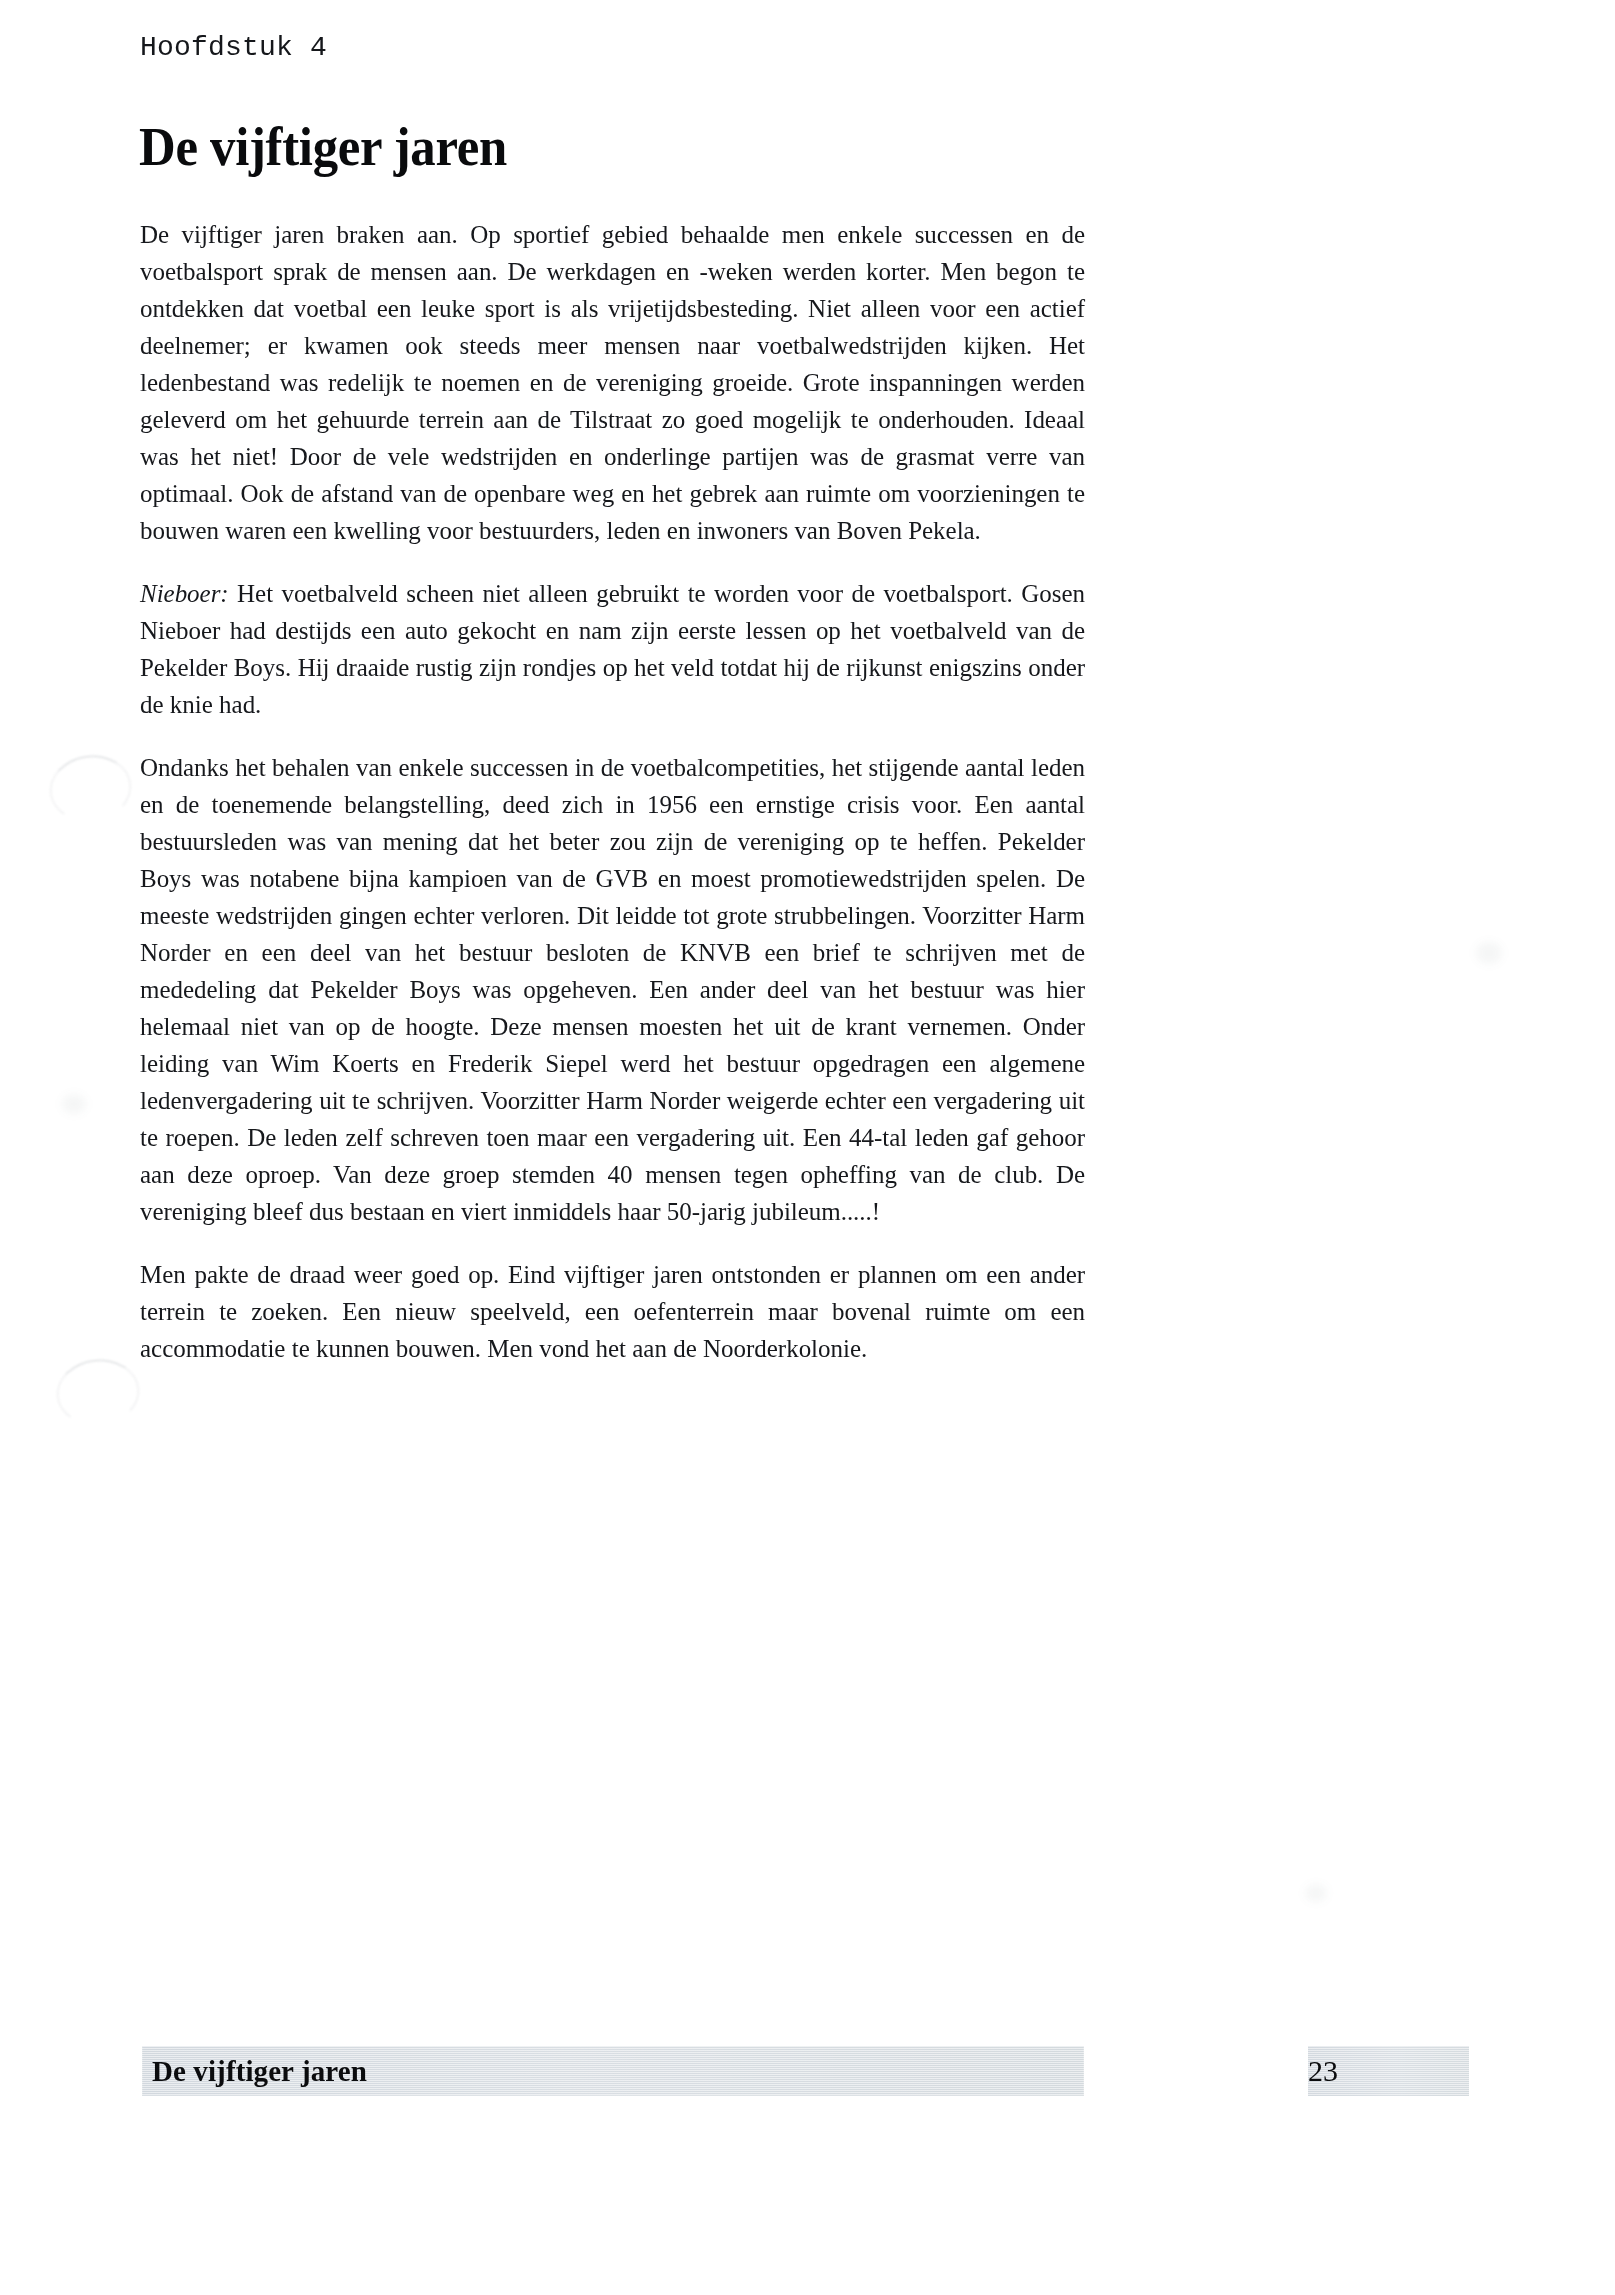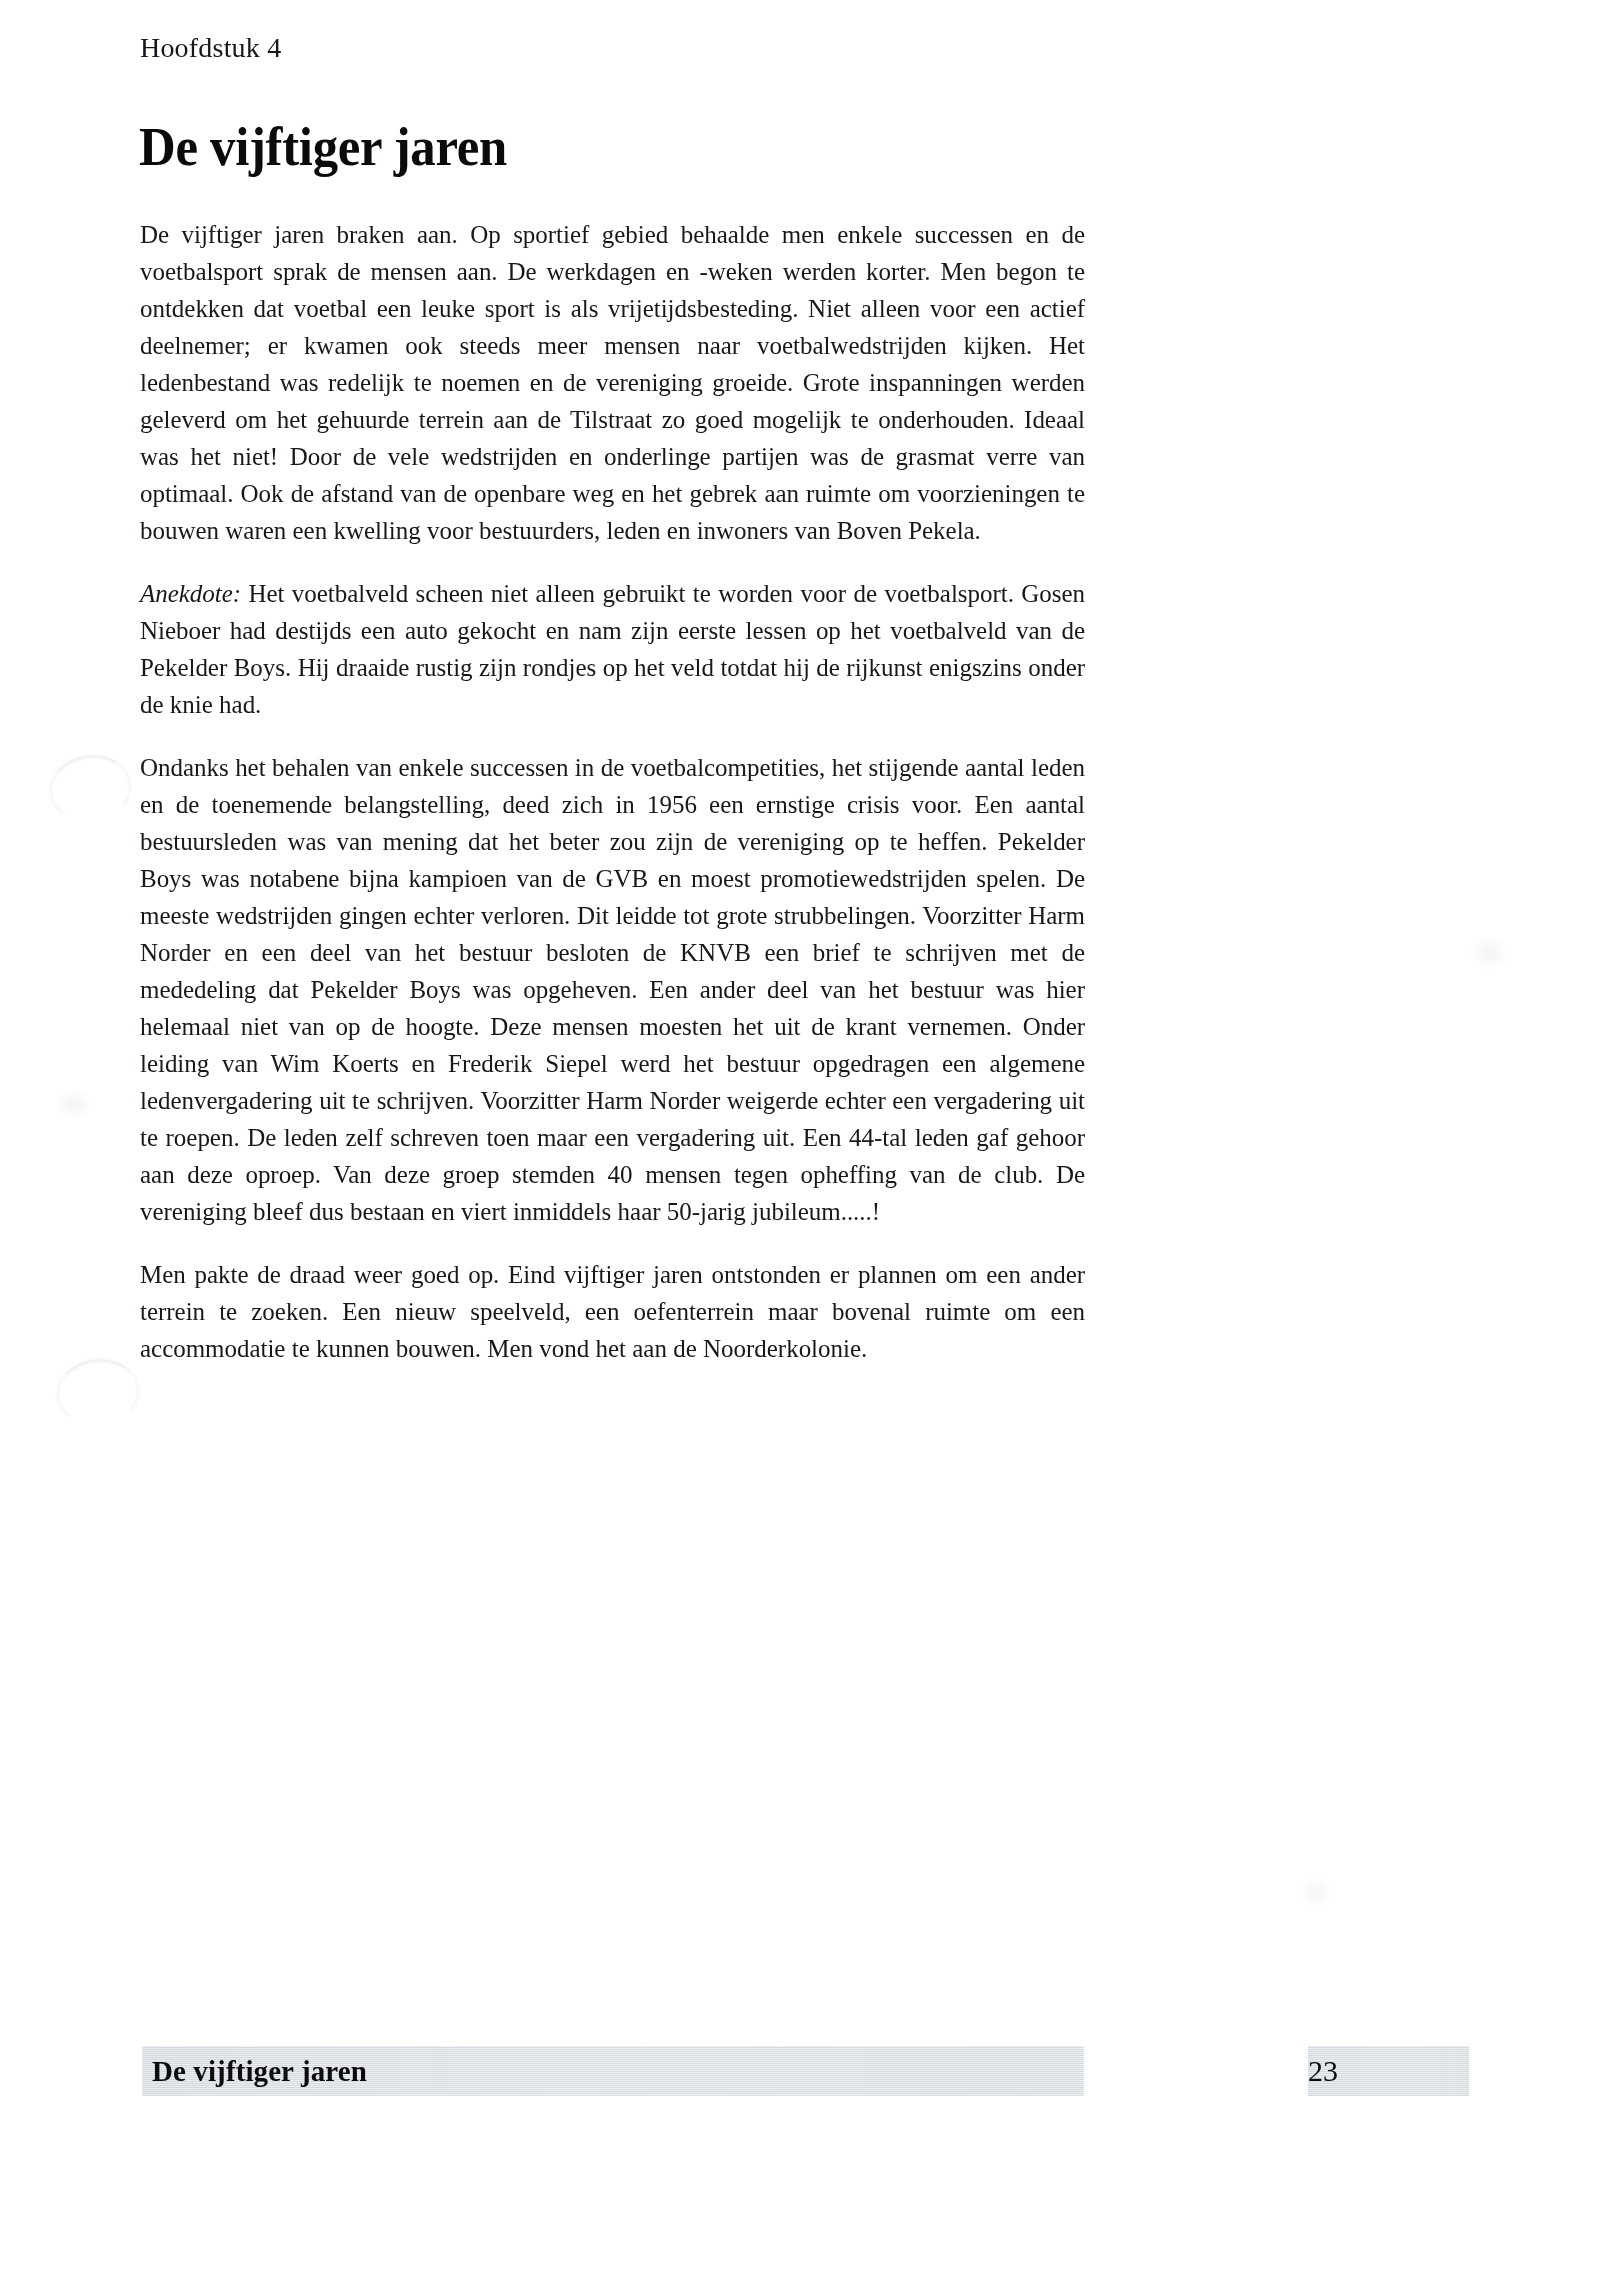"Hoofdstuk 4" .chapter-label { font-family: none -> Liberation Mono, monospace }
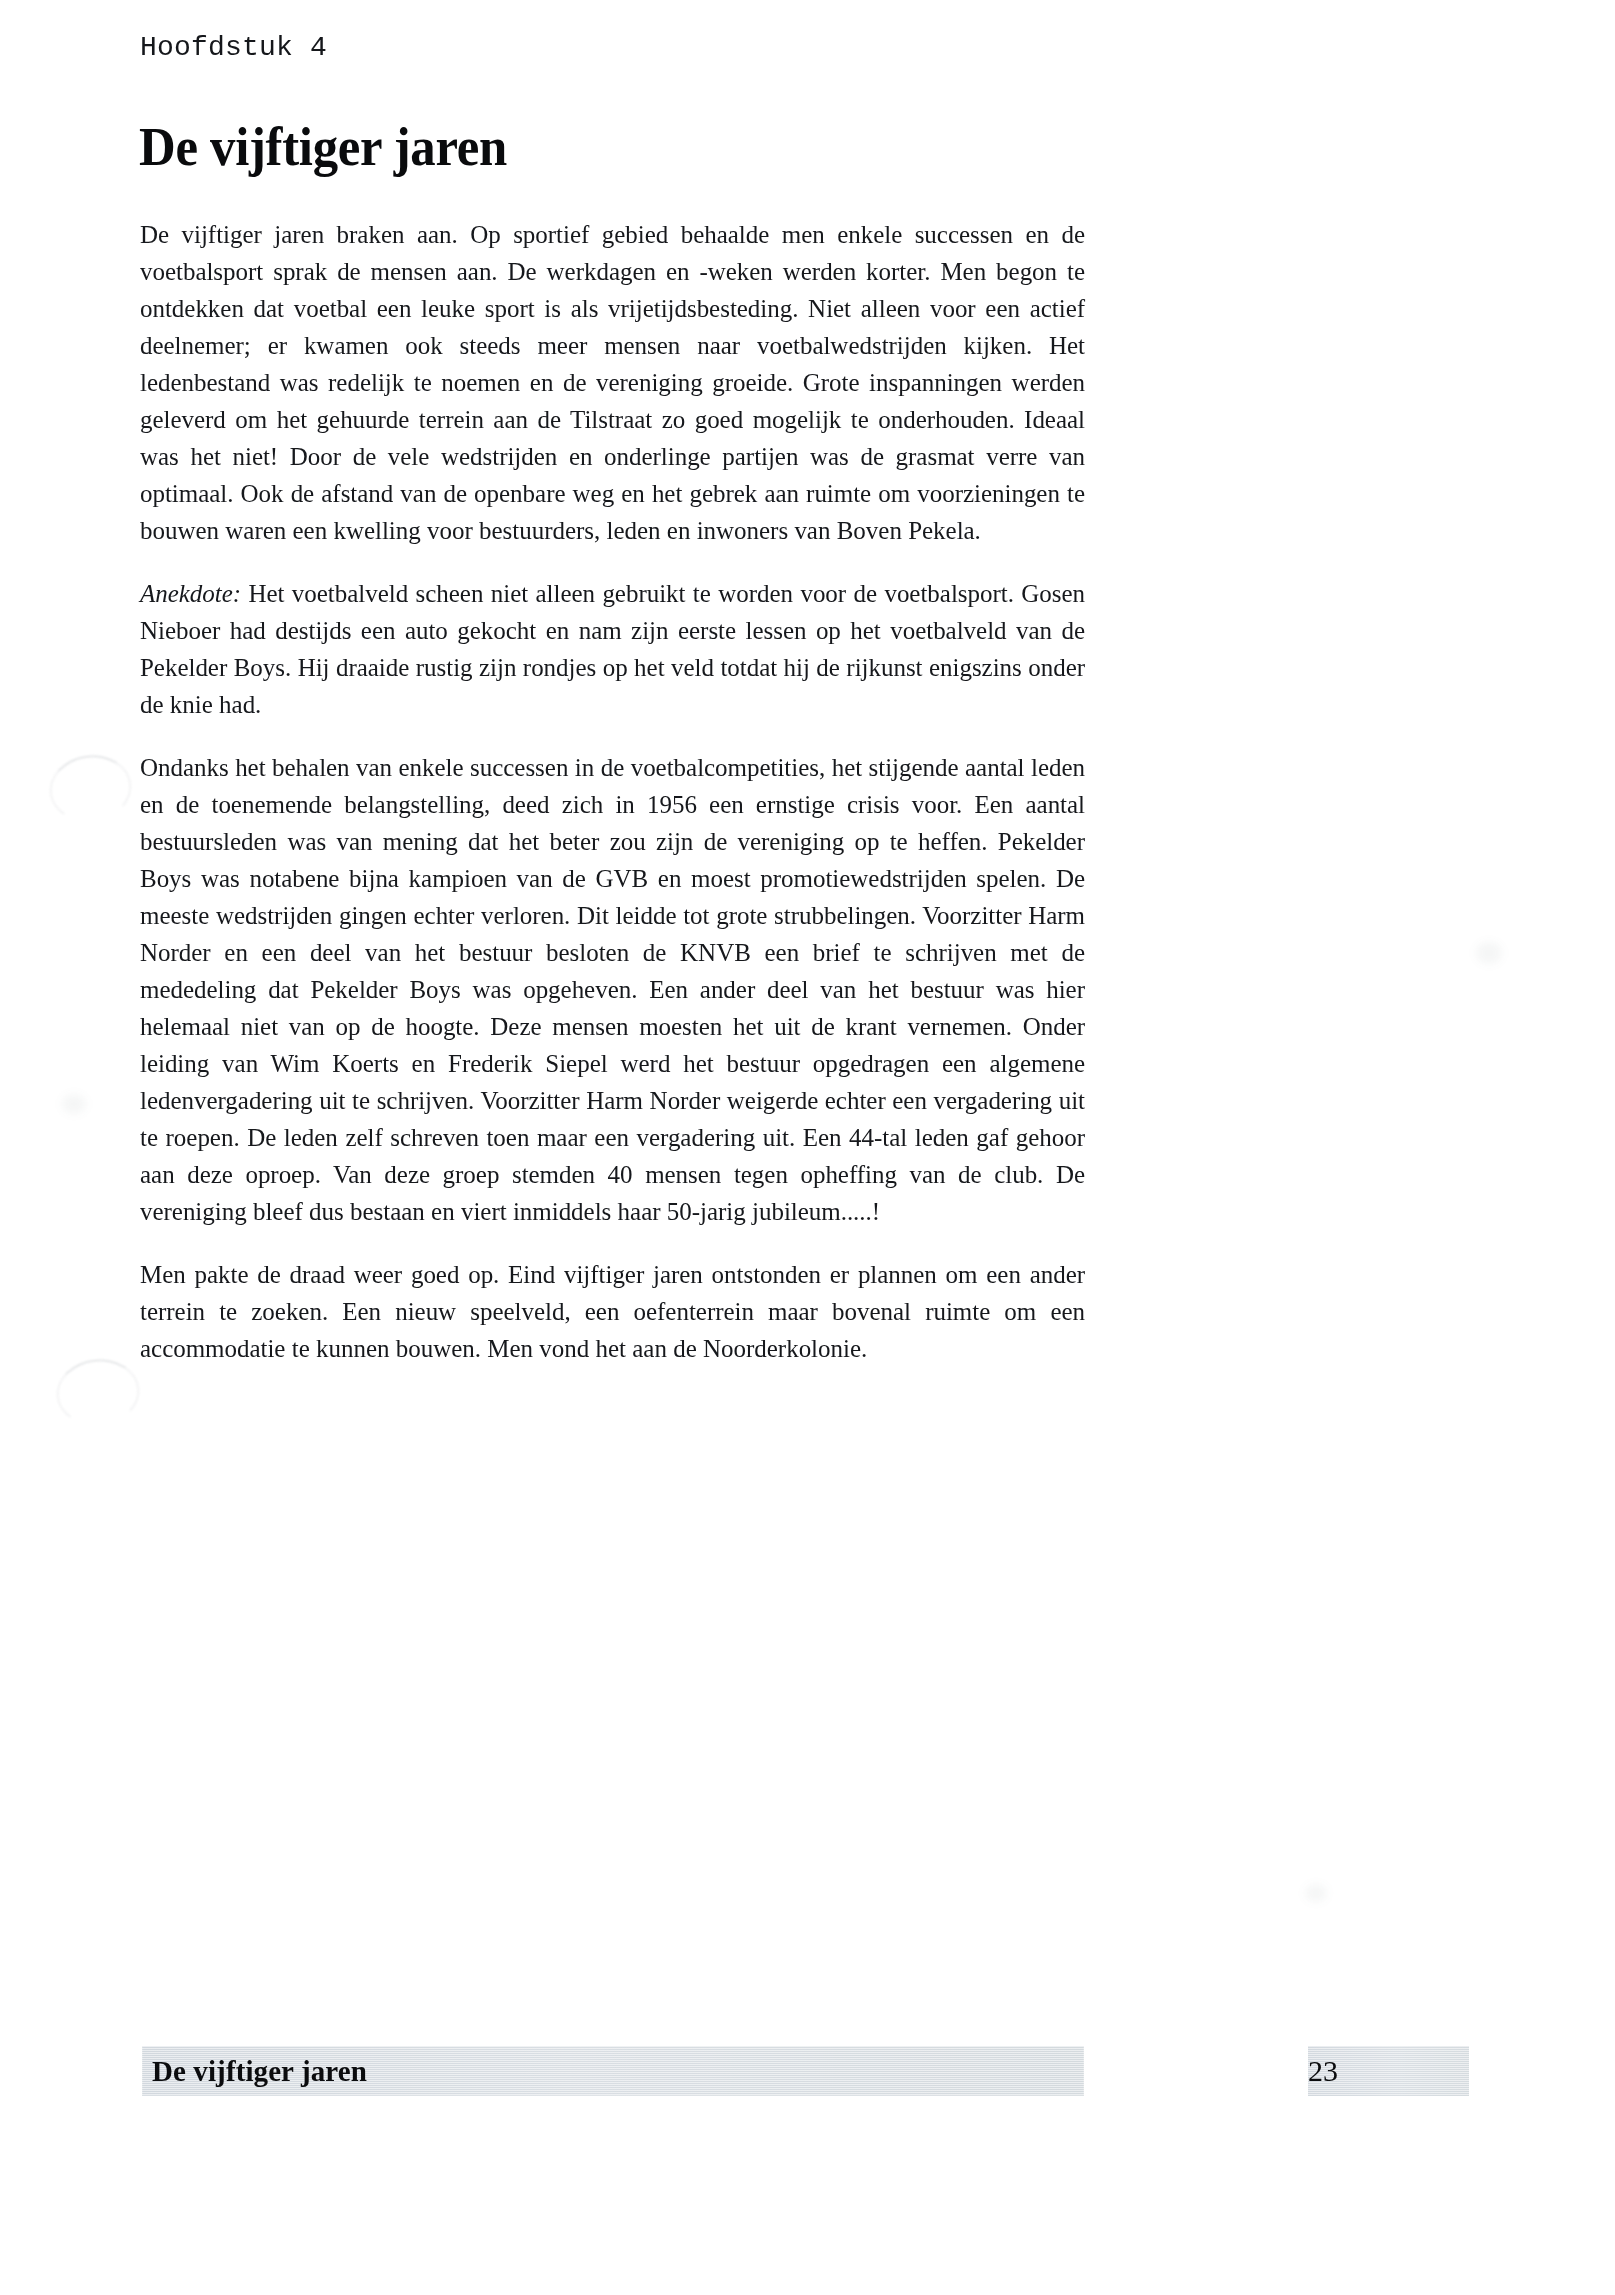"Anekdote:" em { text: Anekdote -> Nieboer }
